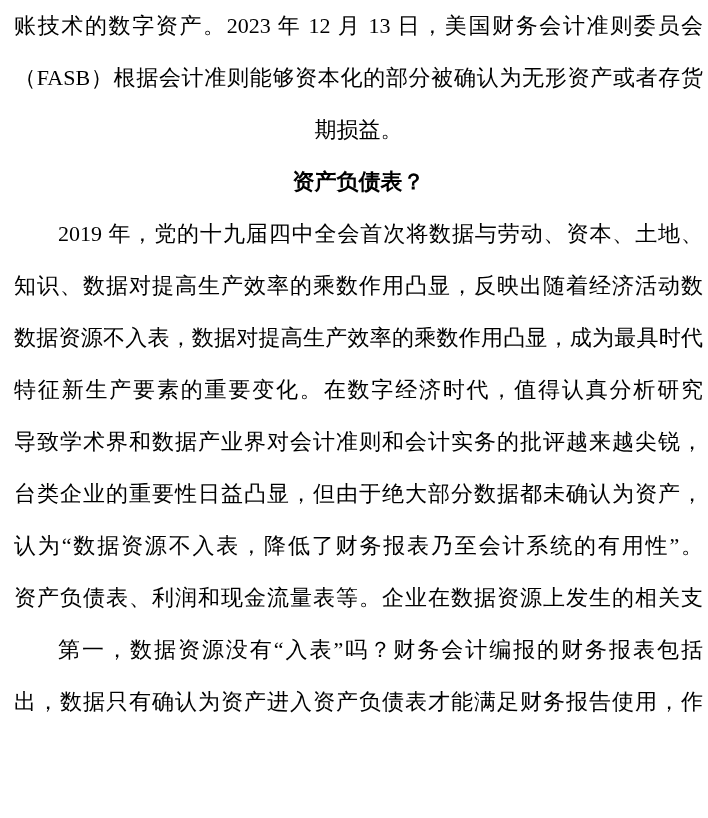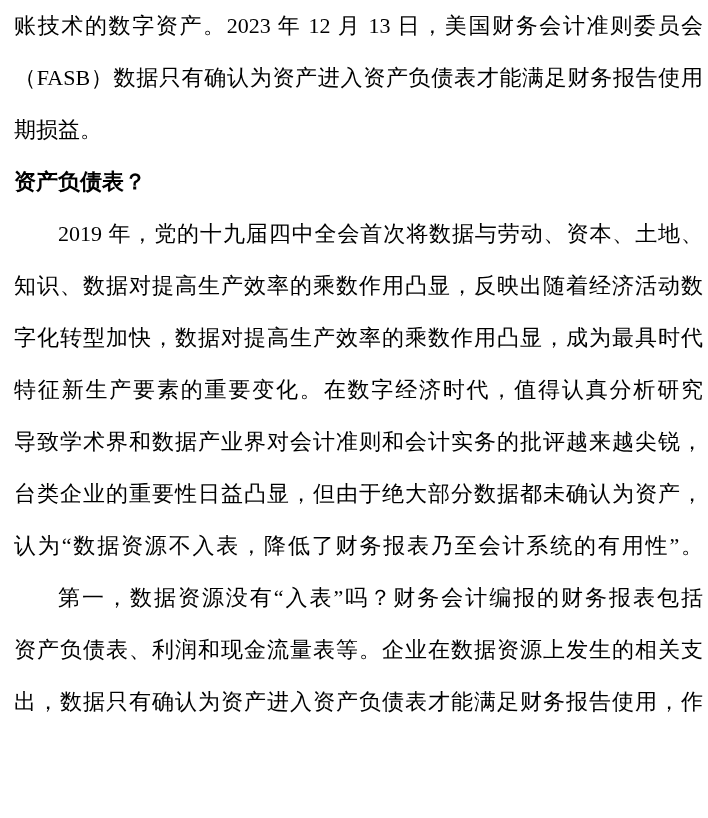"（FASB）数据只有确认为资产进入资产负债表才能满足财务报告使用" span { text: 数据只有确认为资产进入资产负债表才能满足财务报告使用 -> 根据会计准则能够资本化的部分被确认为无形资产或者存货 }
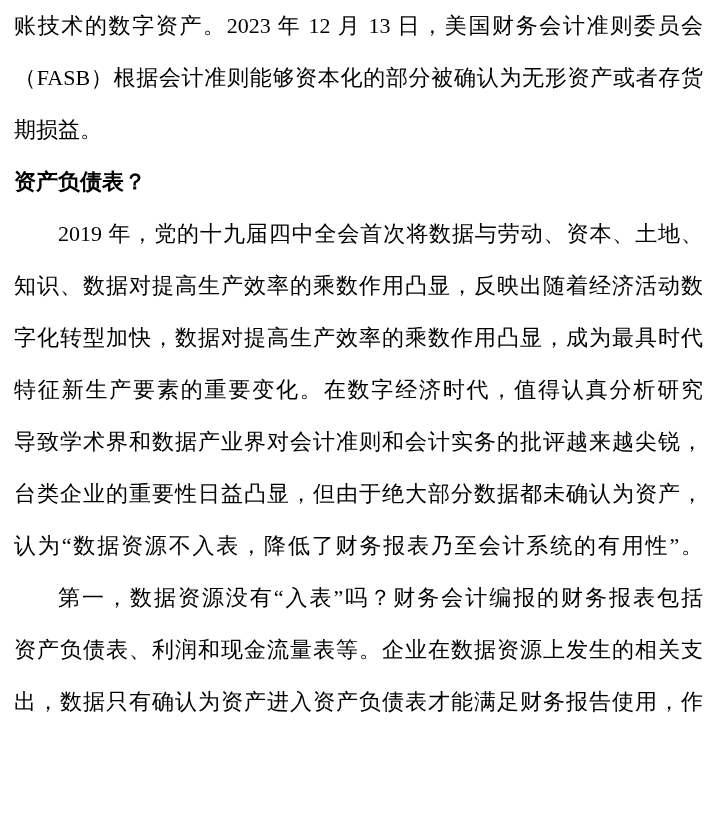"期损益。" .line { text-align: none -> center }
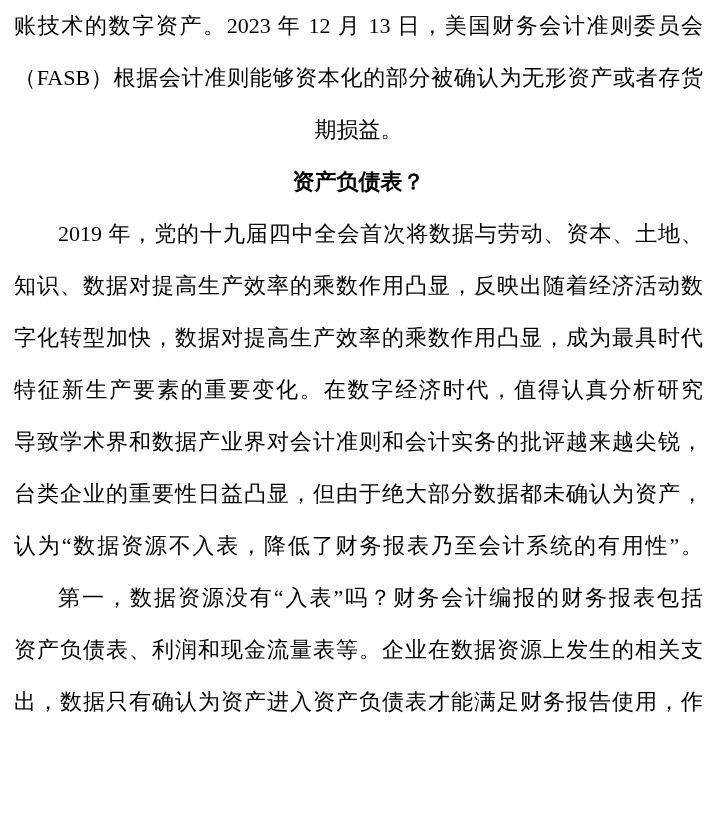"字化转型加快，数据对提高生产效率的乘数作用凸显，成为最具时代" span { text: 字化转型加快 -> 数据资源不入表 }
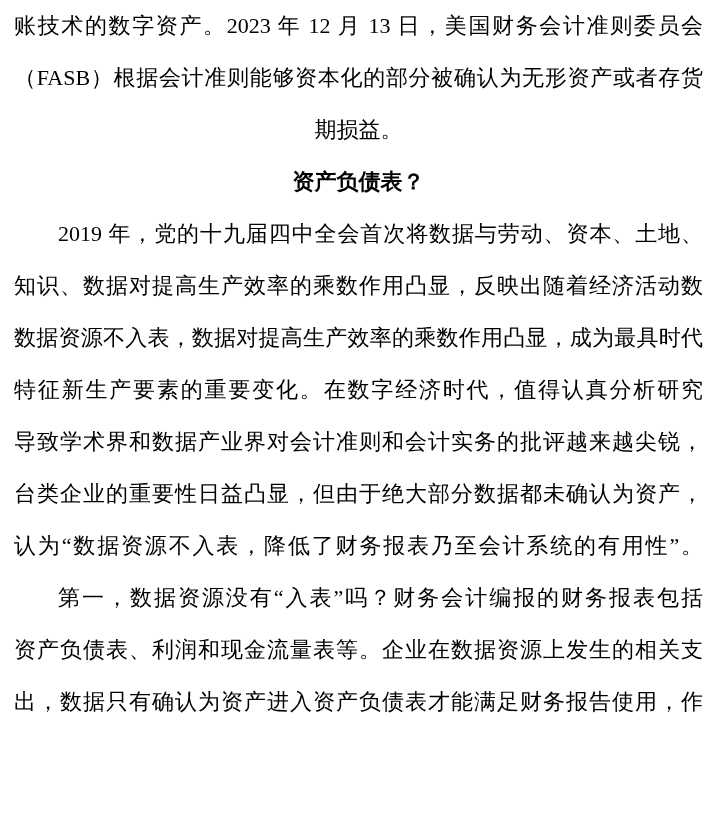"第一，数据资源没有“入表”吗？财务会计编报的财务报表包括" div.line { order: before "资产负债表、利润和现金流量表等。企业在数据资源上发生的相关支" -> after "资产负债表、利润和现金流量表等。企业在数据资源上发生的相关支" }
